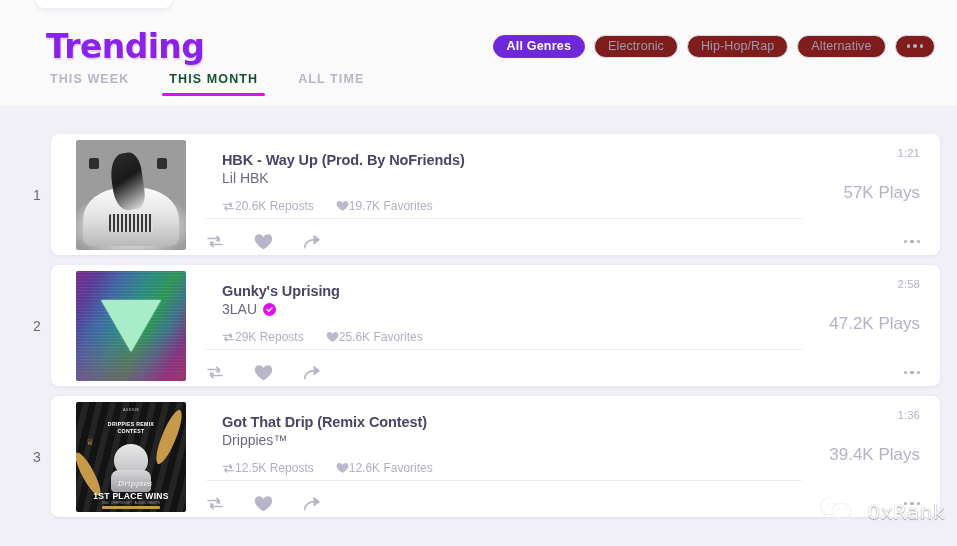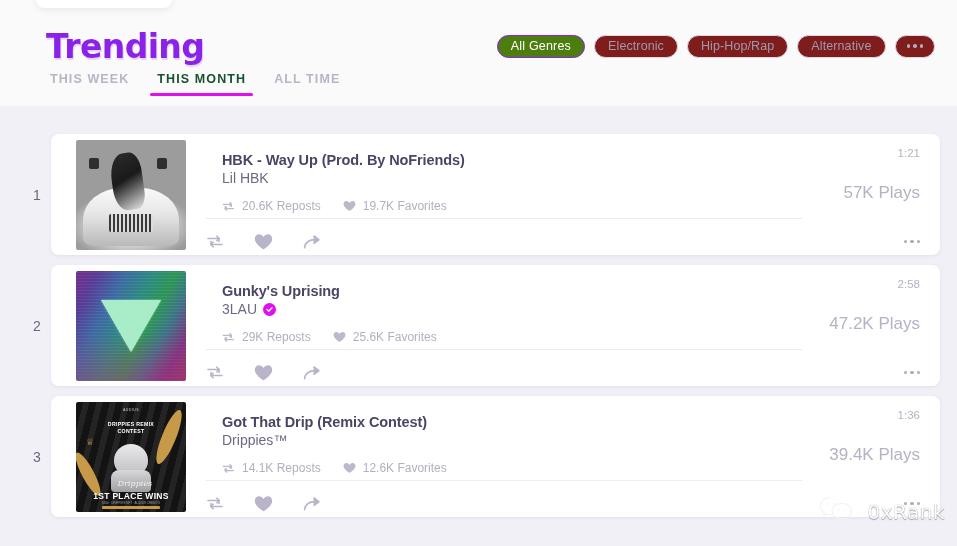"All Genres" .chip.active { background: #4d7c0f -> #6d28d9; font-weight: 400 -> 700 }
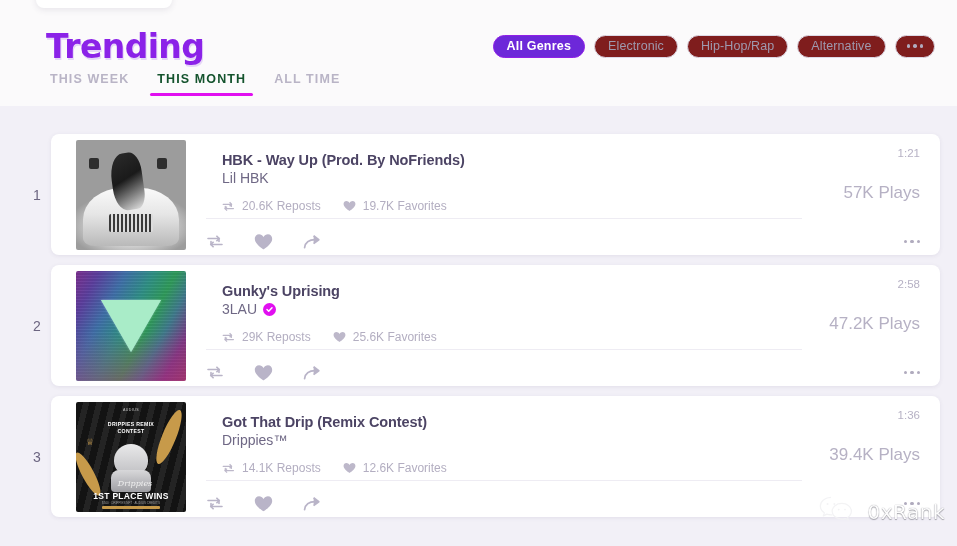"THIS WEEK" .tabs { gap: 0 -> 12px }
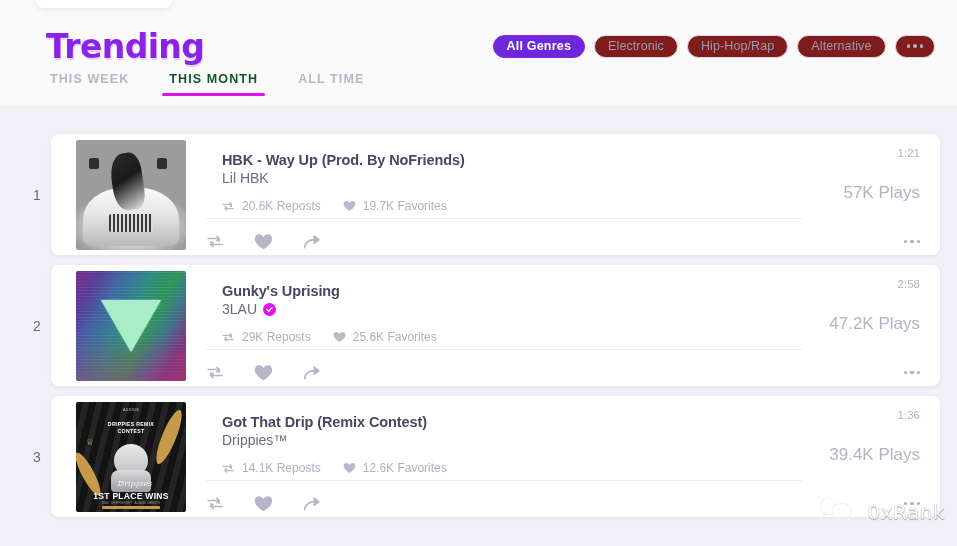"20.6K Reposts" .stat { gap: 7px -> none }
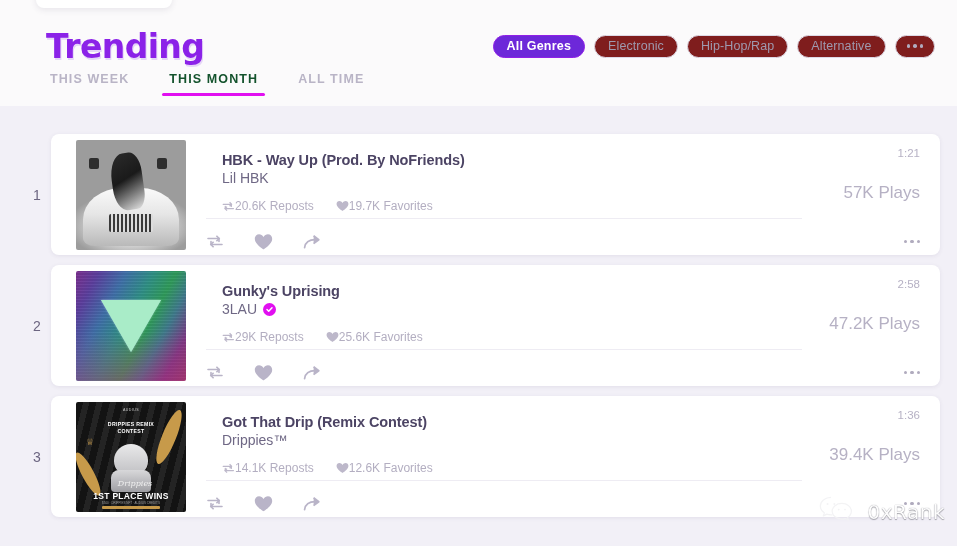"14.1K Reposts" span { text: 14.1K -> 12.5K }
